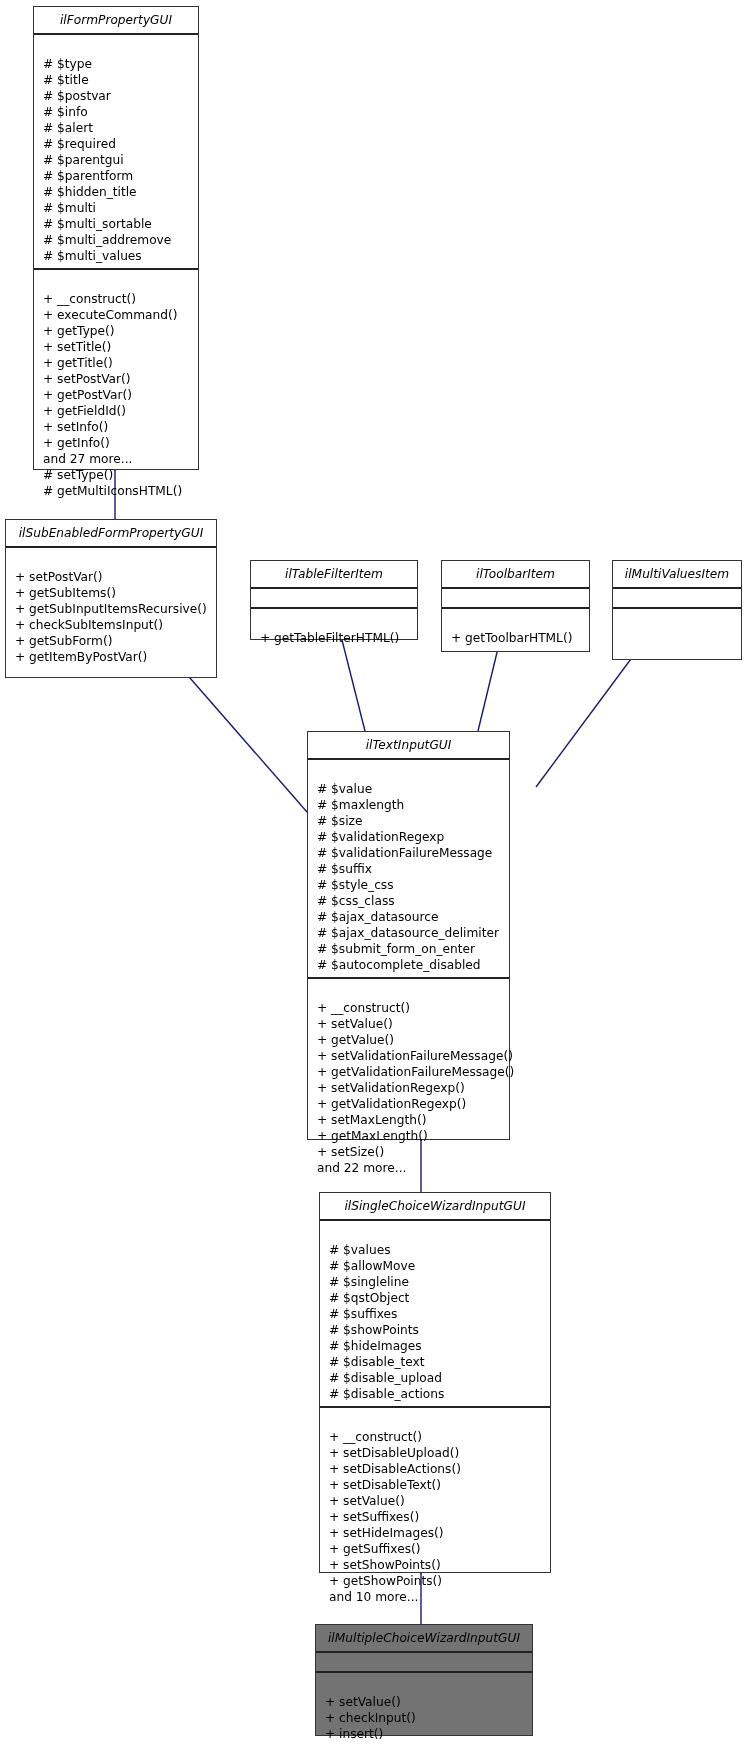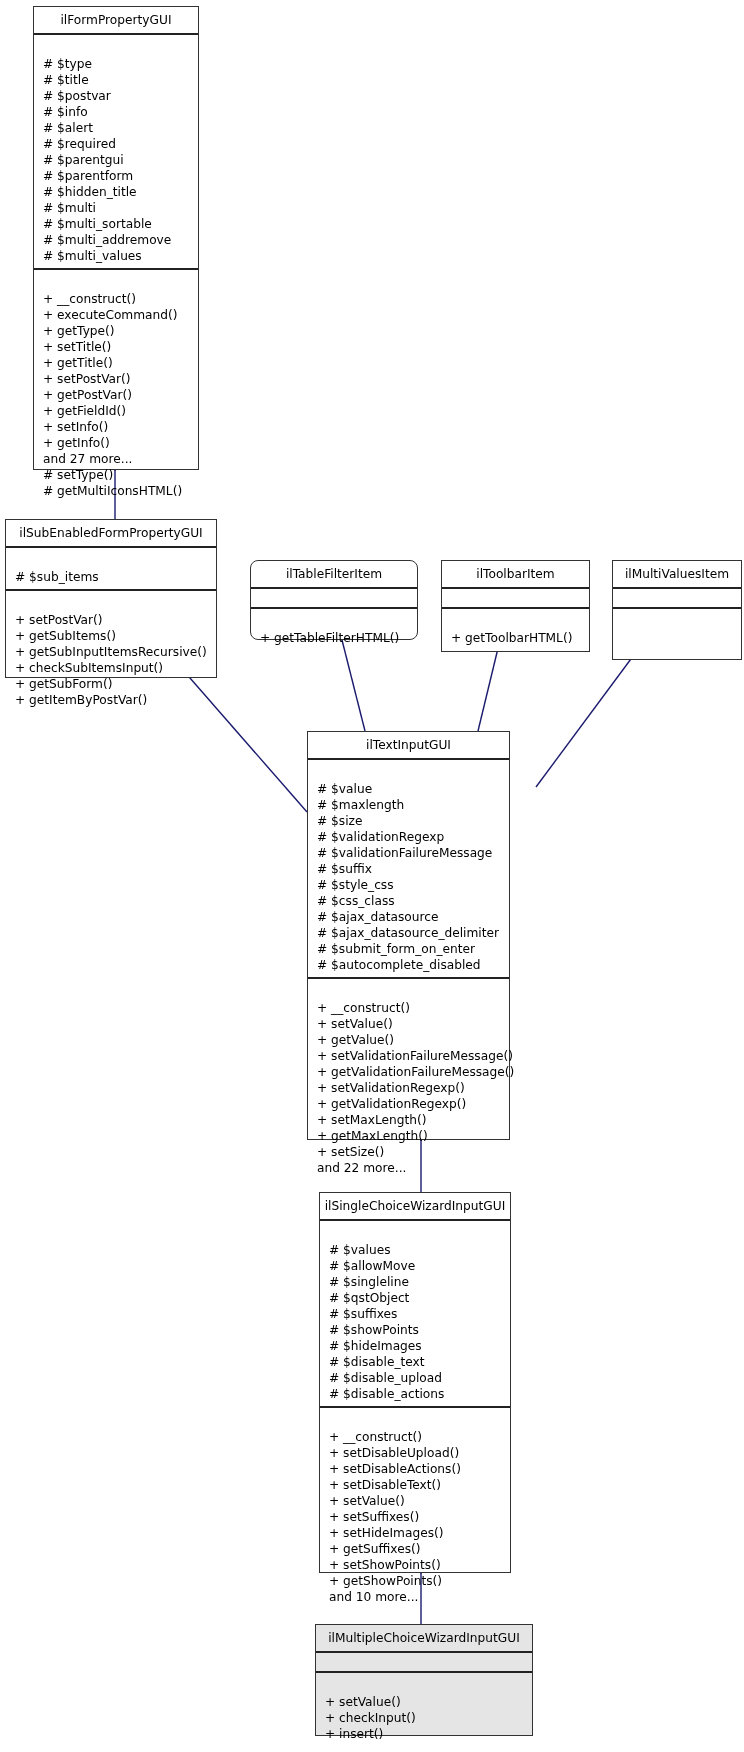"ilFormPropertyGUI" .cls .hdr { font-style: none -> italic }
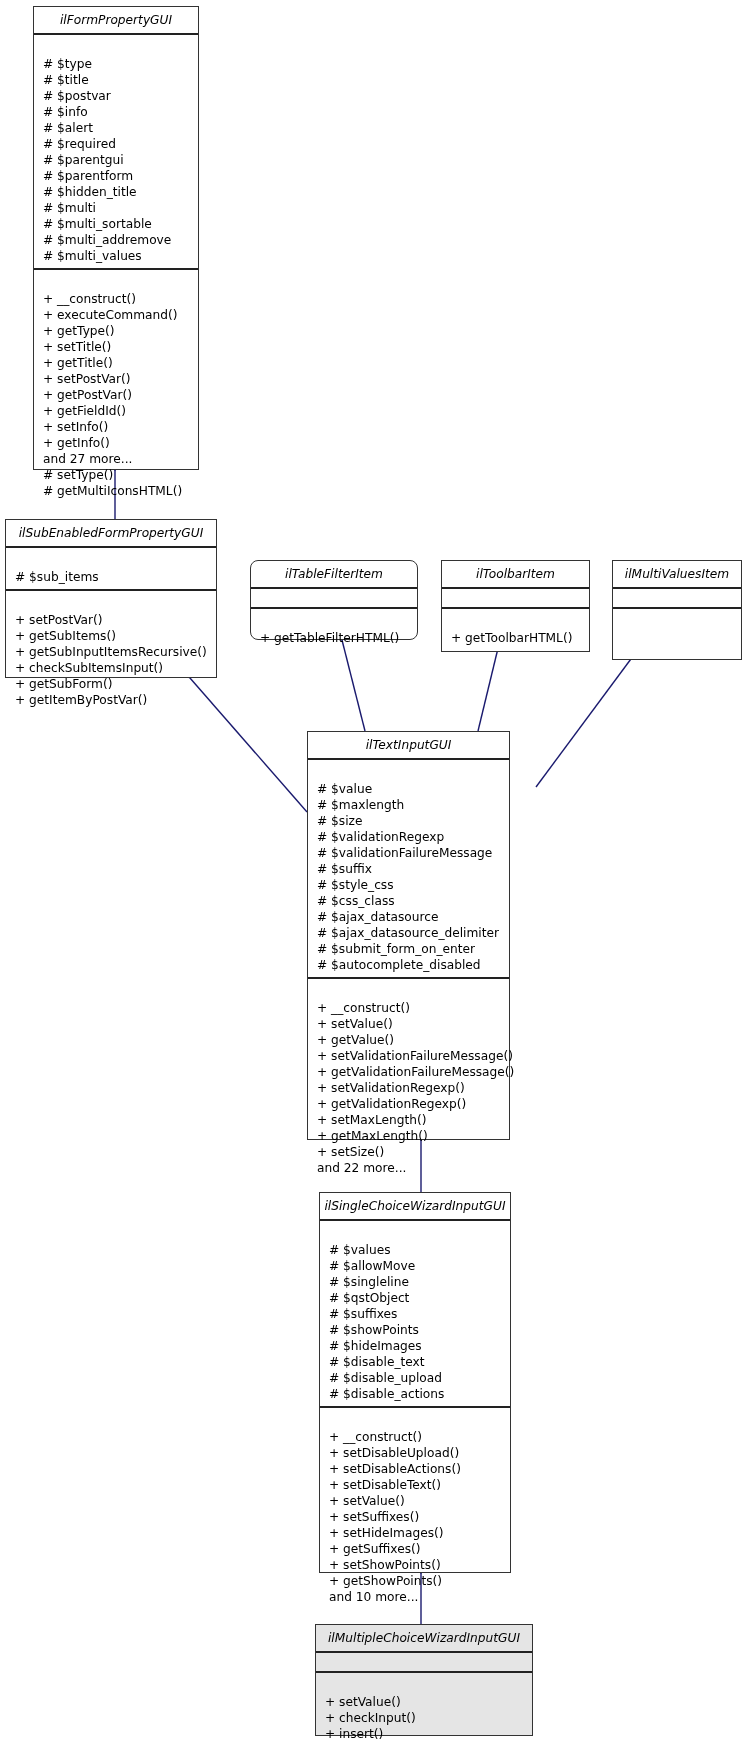"# $sub_items" div.sec { html: <div> <span># $sub_items</span> </div> -> none }
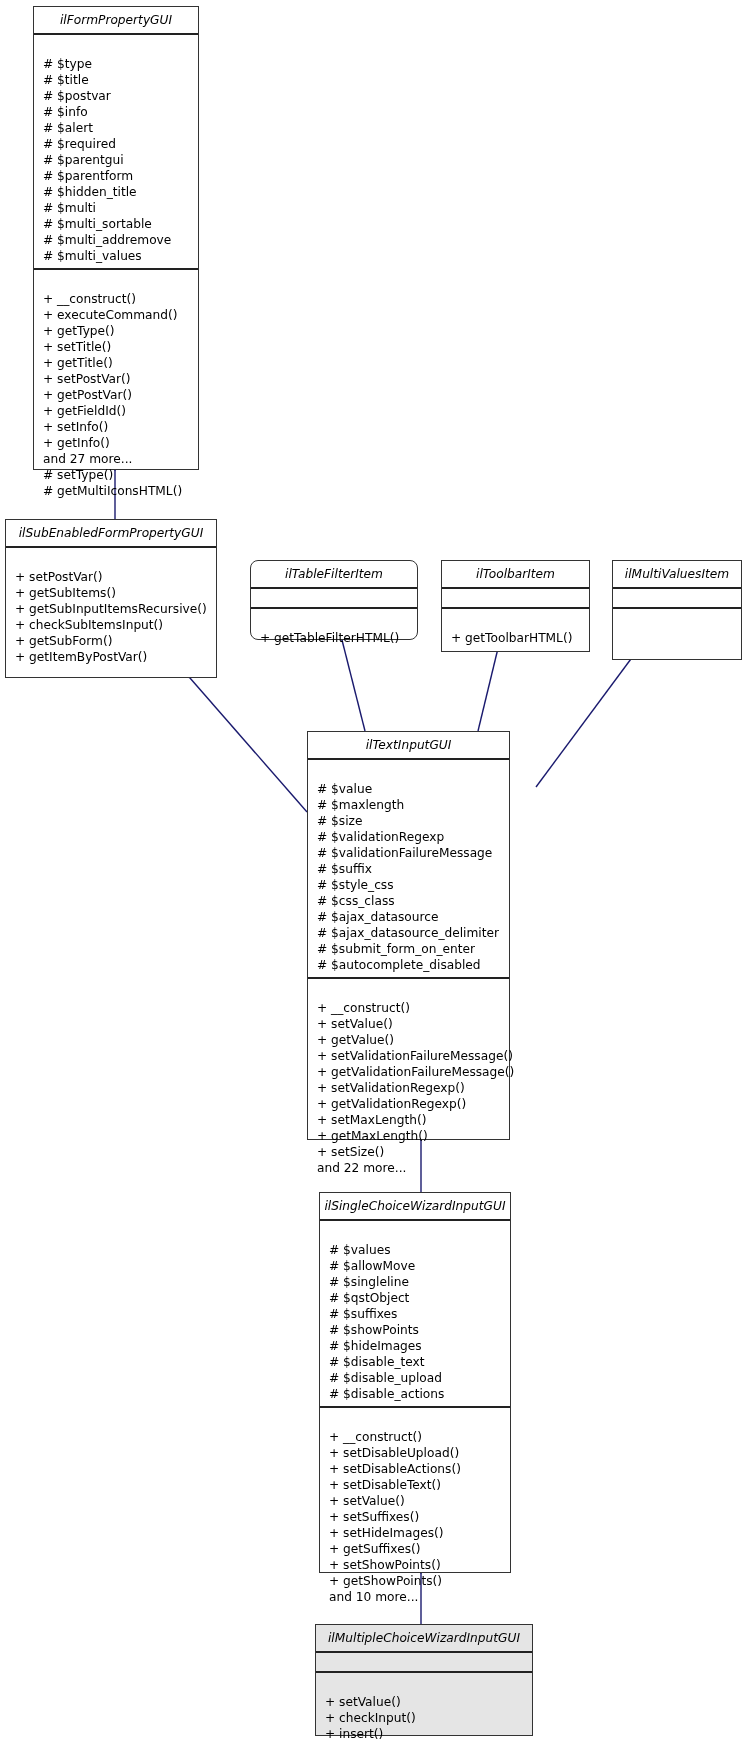"ilTableFilterItem" div.cls { border-radius: 8px -> none }
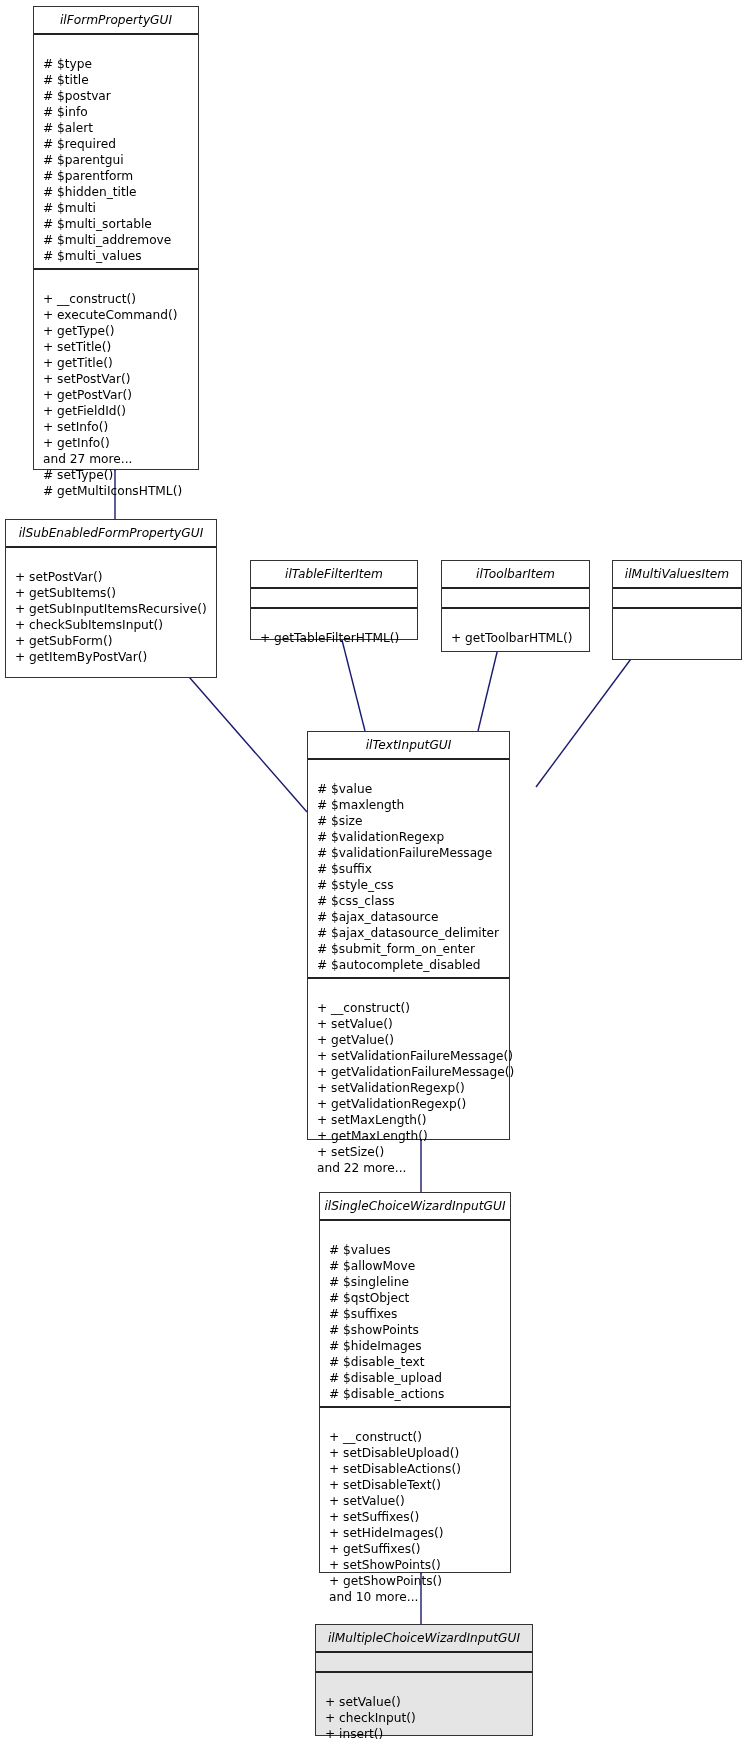"ilSingleChoiceWizardInputGUI" div.cls { width: 192px -> 232px }
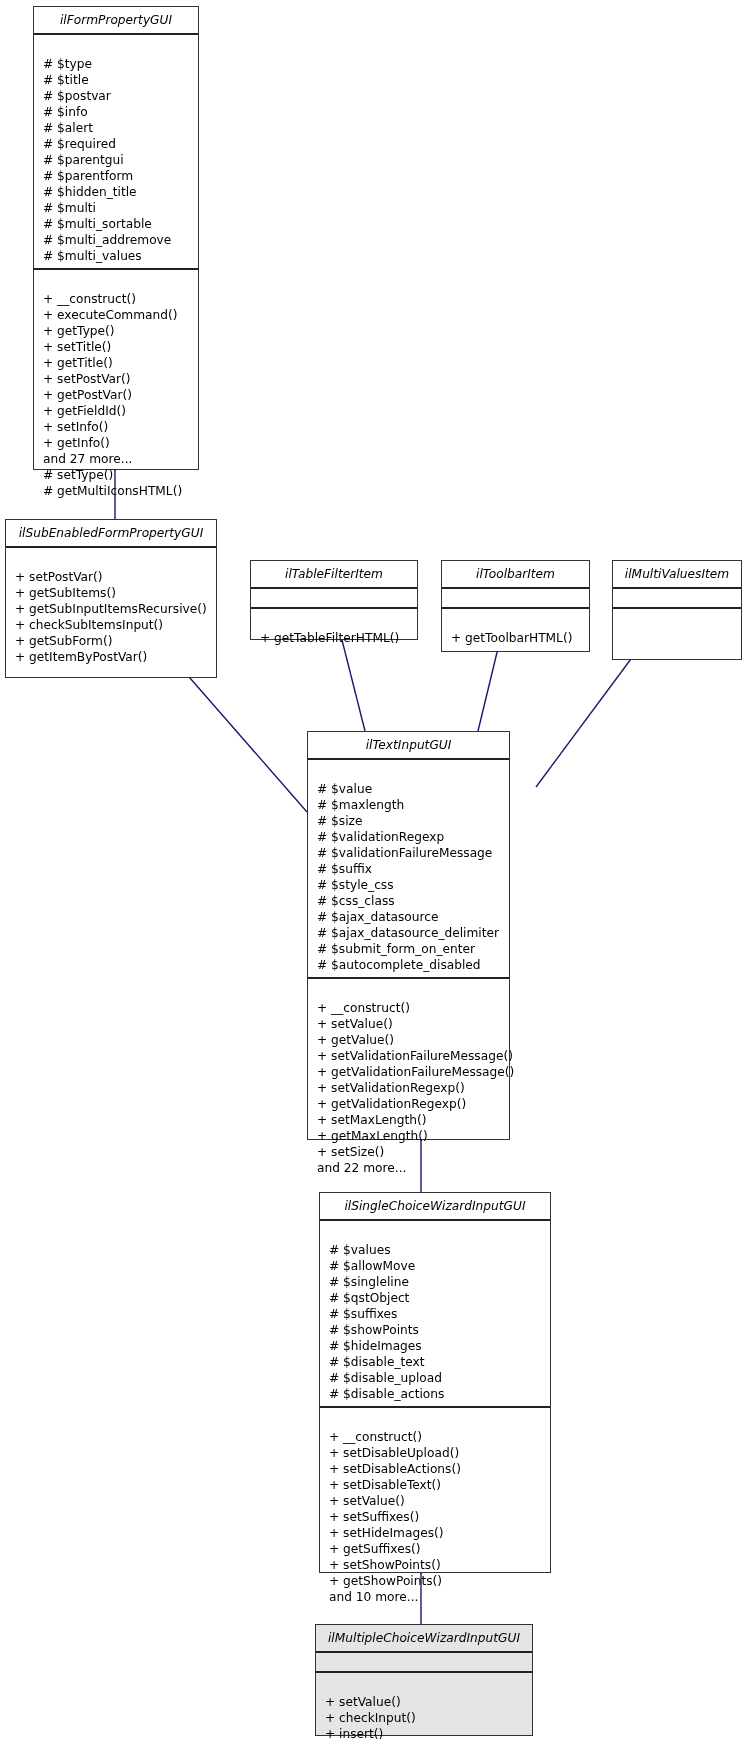"ilMultipleChoiceWizardInputGUI" .cls.focus { background: #e5e5e5 -> #737373 }
